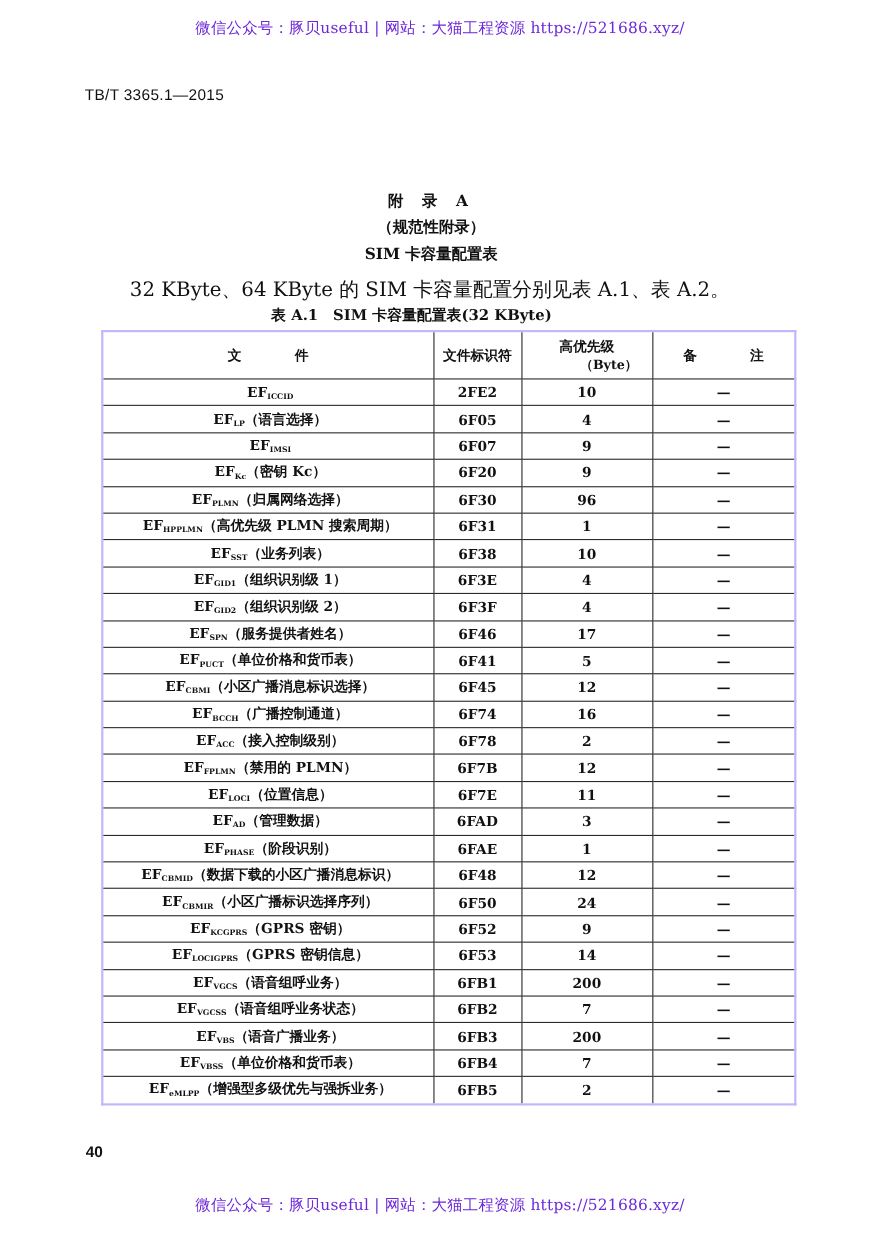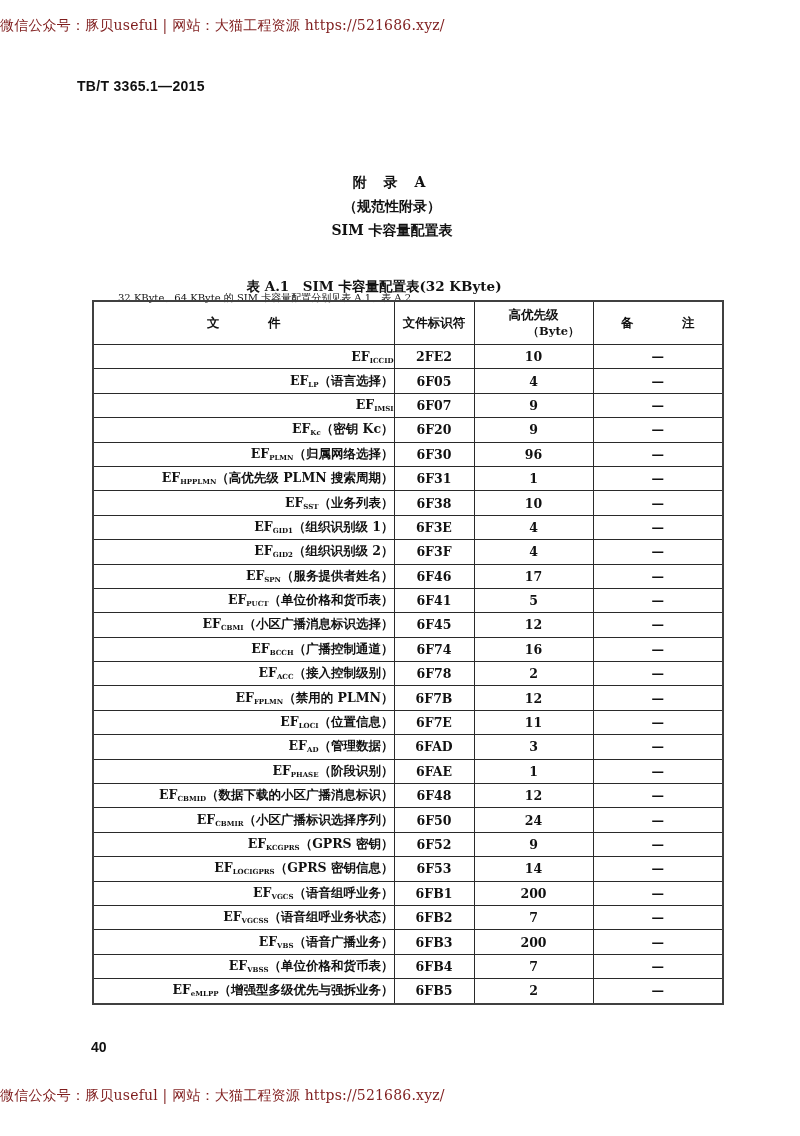"微信公众号：豚贝useful | 网站：大猫工程资源" .watermark { color: #7f1d1d -> #6d28d9; text-align: left -> center }
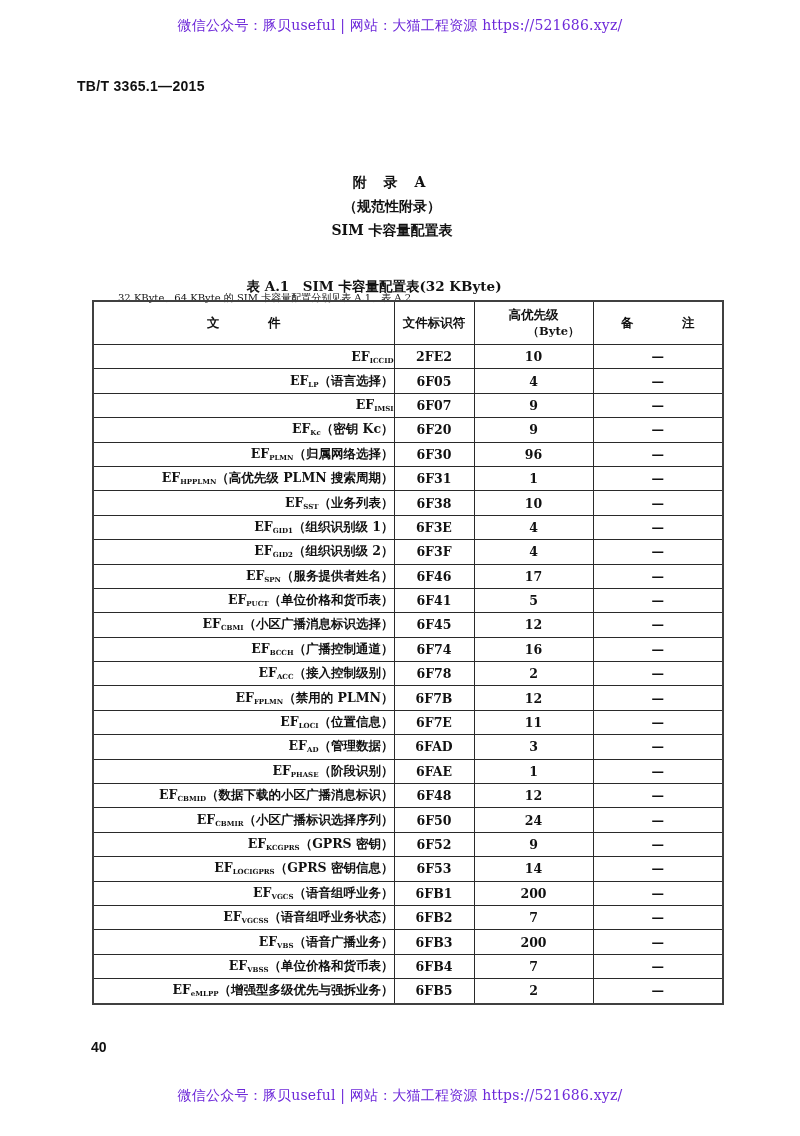"TB/T 3365.1—2015" .doc-code { font-weight: bold -> normal }
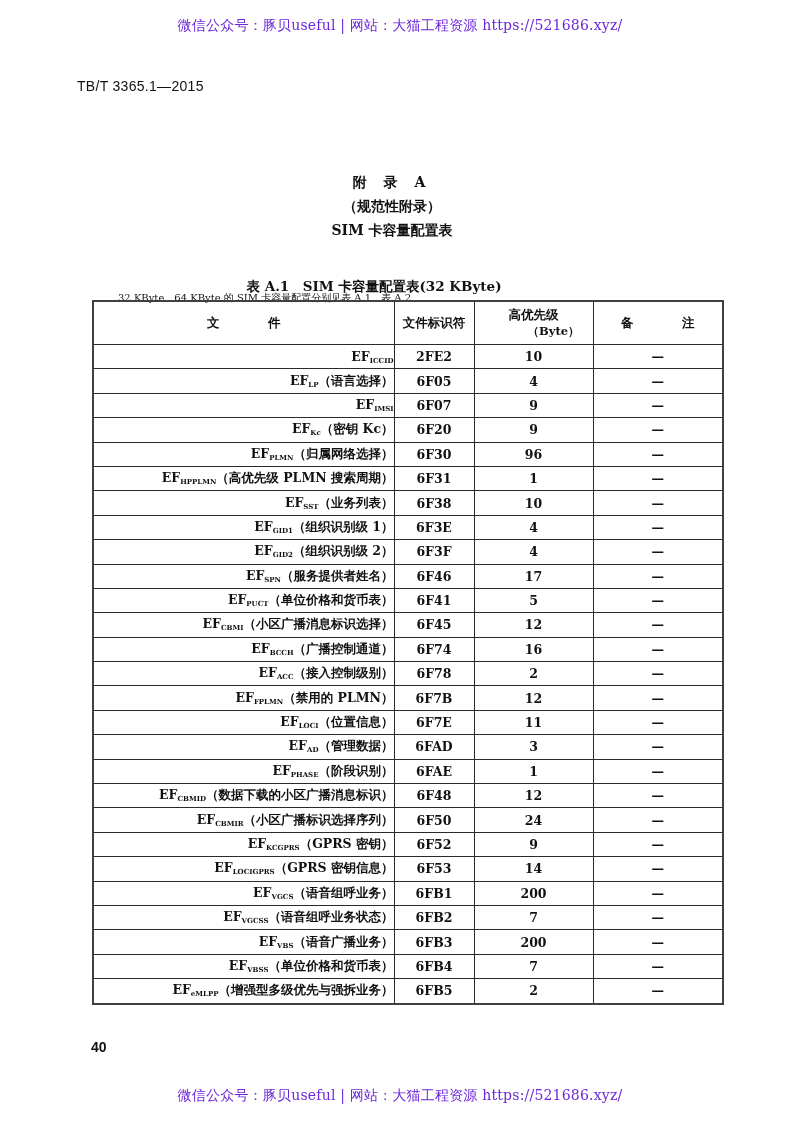"32 KByte、64 KByte 的 SIM" .intro { font-size: 10px -> 18px; margin-top: 40px -> none }
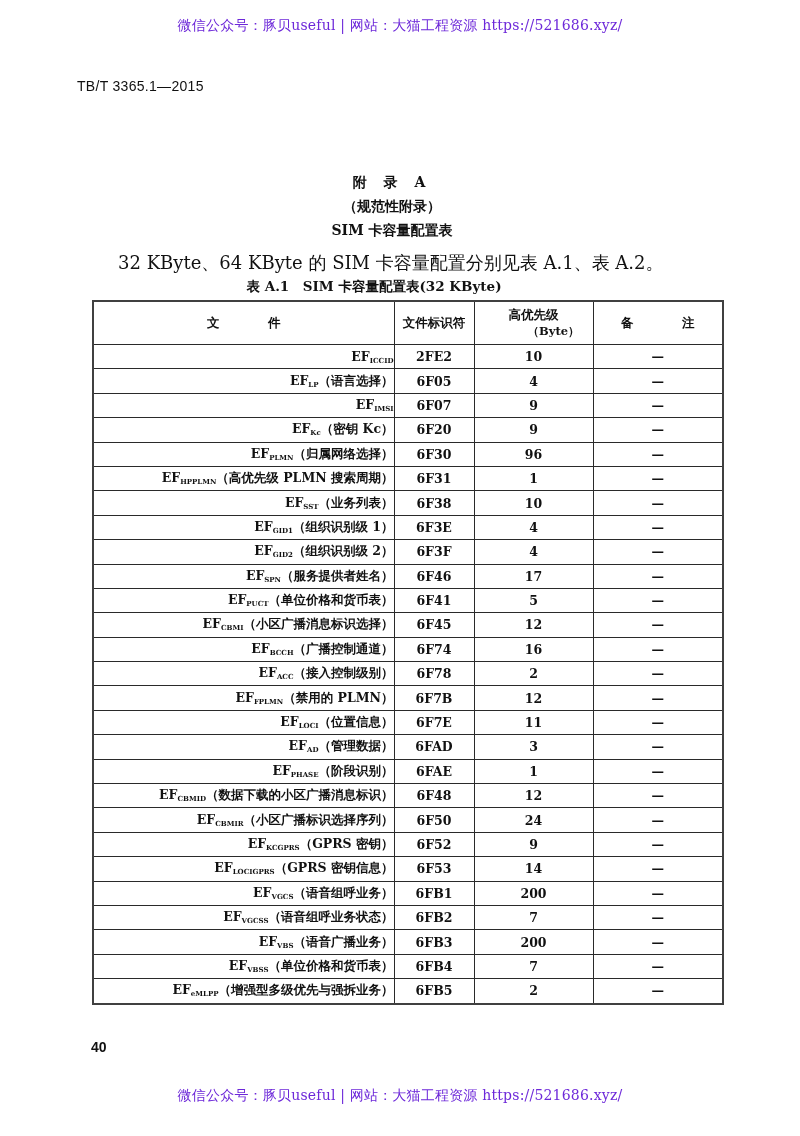"文 件" table.cap { border: 2px solid #404040 -> 2px solid #c4b5fd }
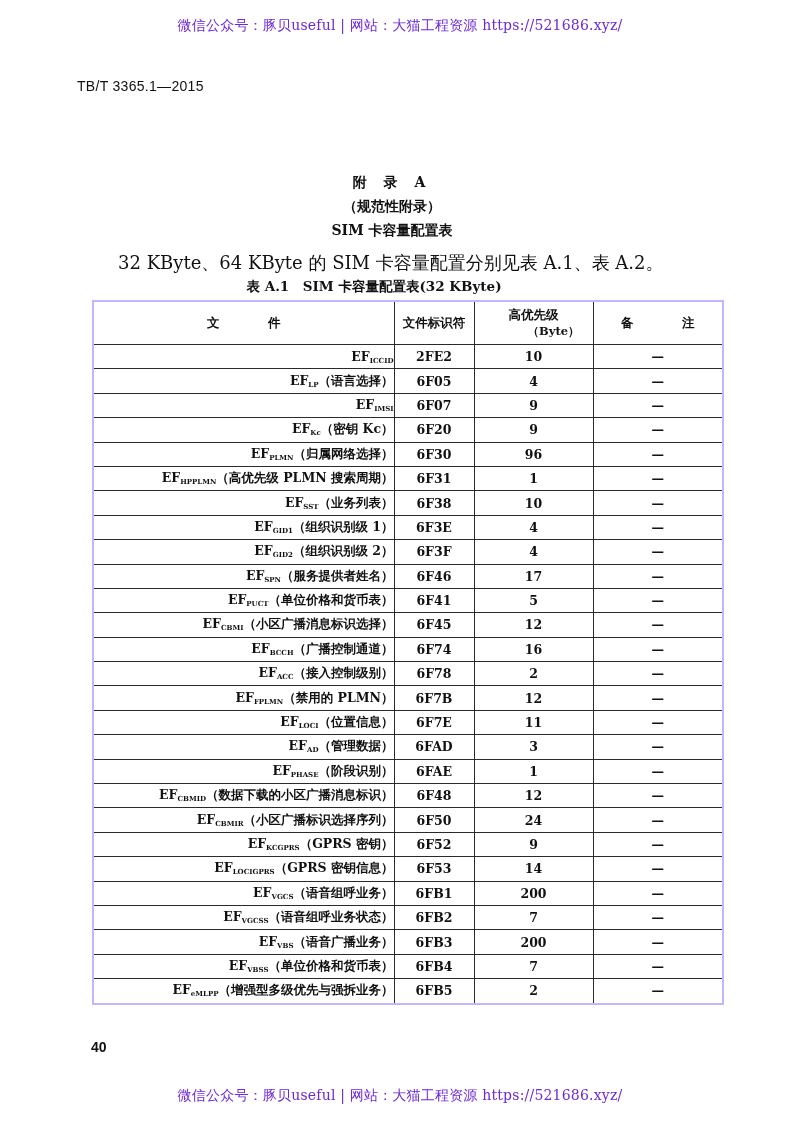"EFICCID" table.cap td.file { text-align: right -> center }
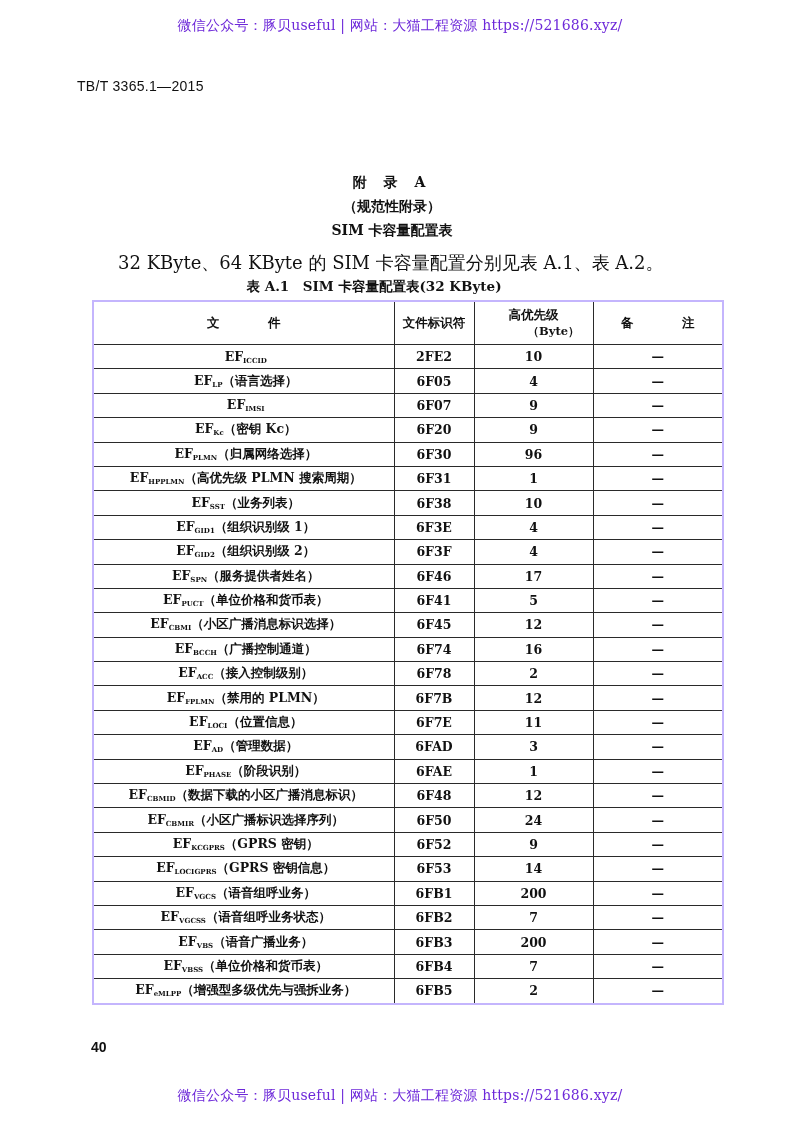"40" .page-num { left: 91px -> 78px }
